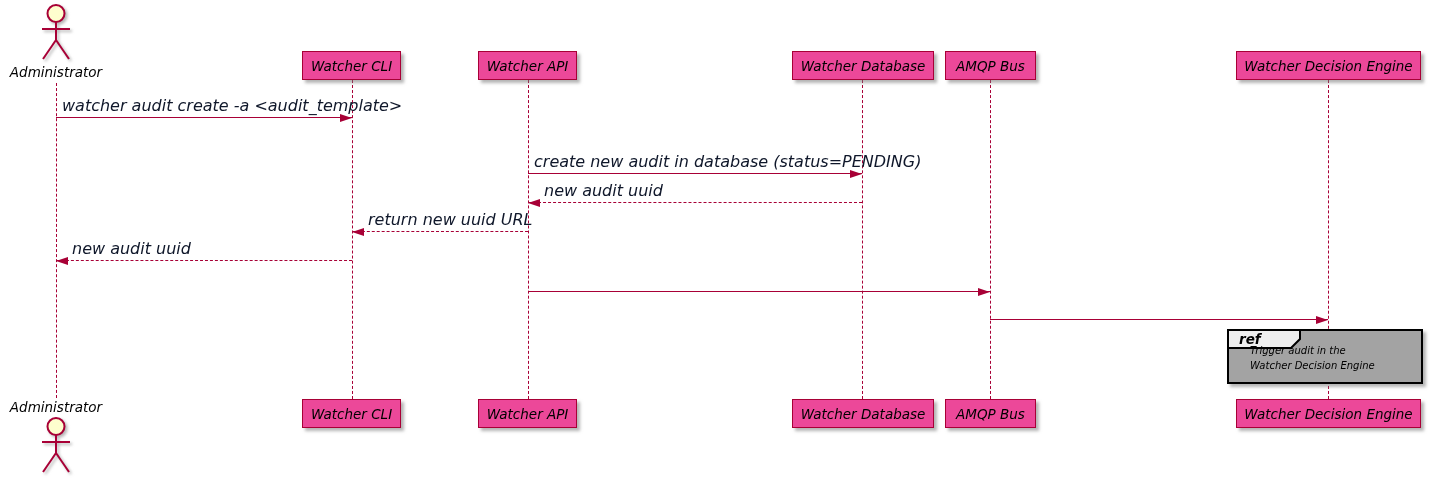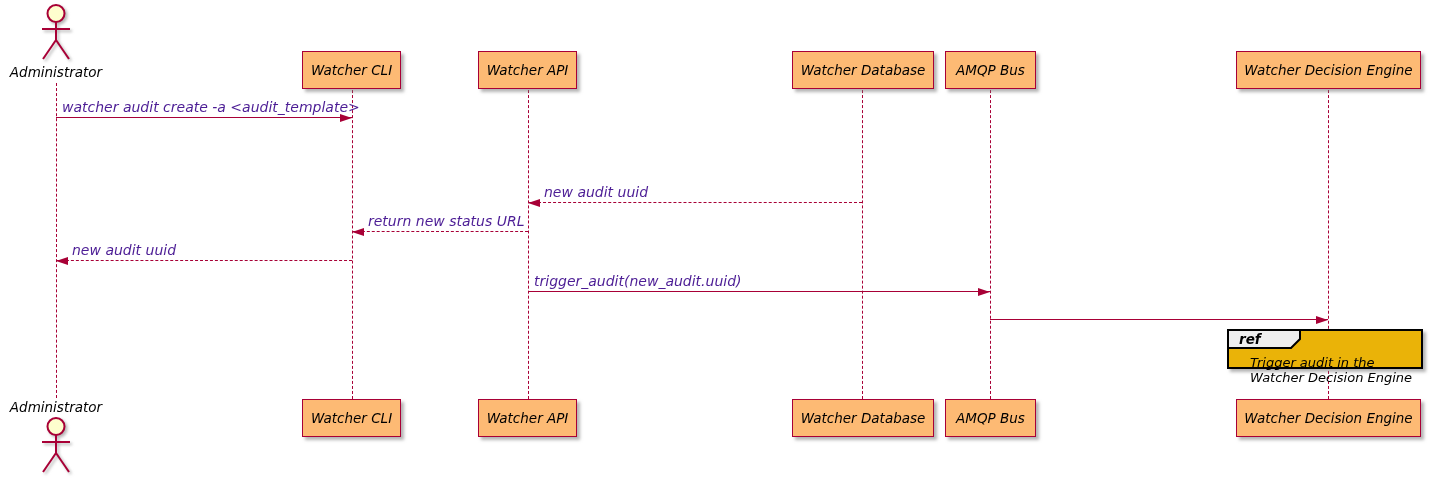"Watcher CLI" .pbox { background: #fdba74 -> #ec4899; height: 38px -> 29px }
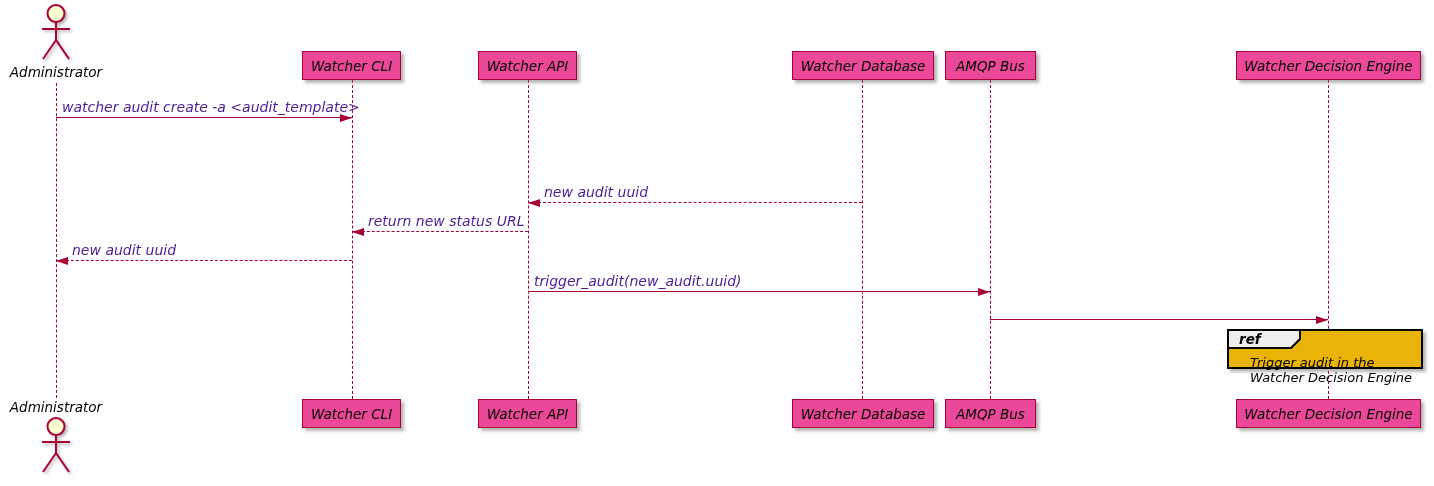"watcher audit create -a <audit_template>" .msg .msg-label { color: #4c1d95 -> #0f172a; font-size: 14px -> 16px }
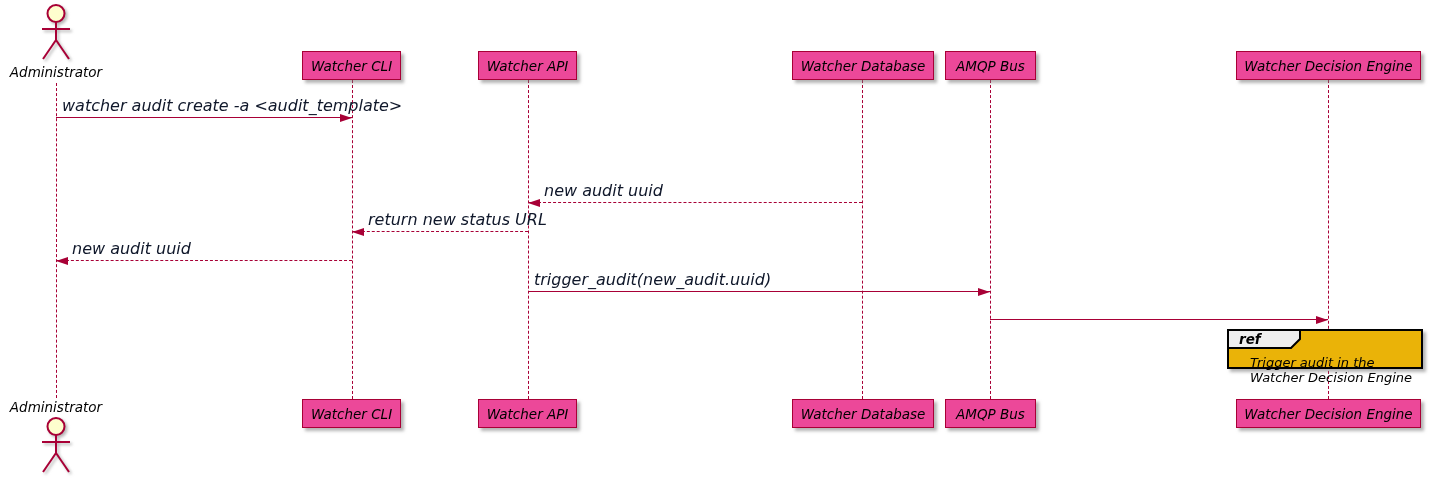"create new audit in database" div.msg { html: none -> <div> <span>create new audit in database (status=PENDING)</span> <div></div> <div></div> </div> }
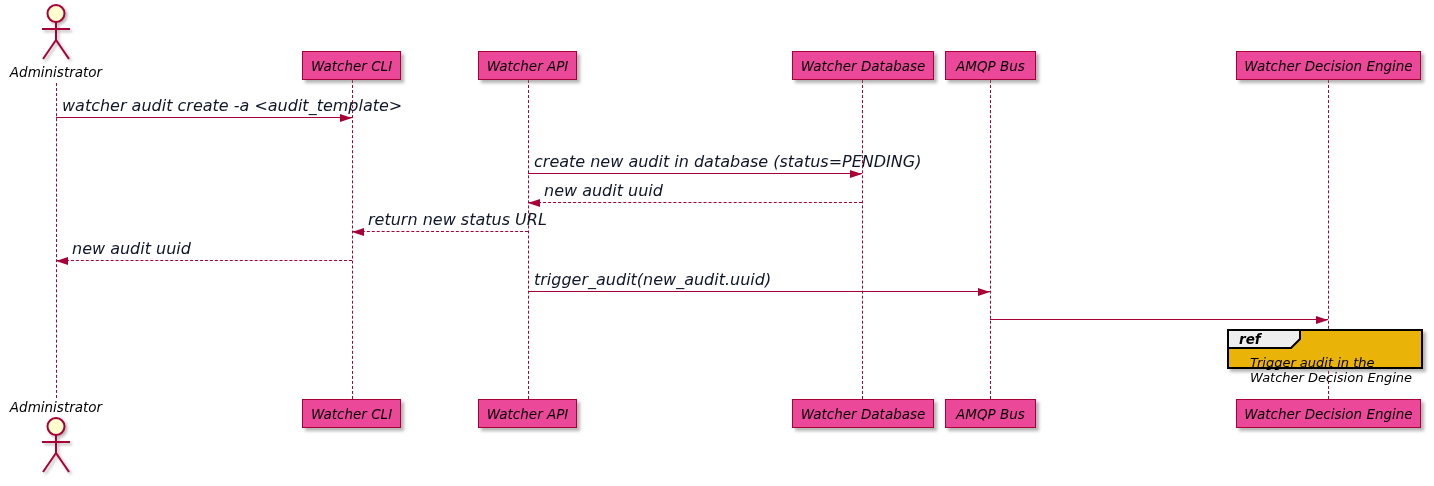"return new status URL" span.msg-label { text: status -> uuid }
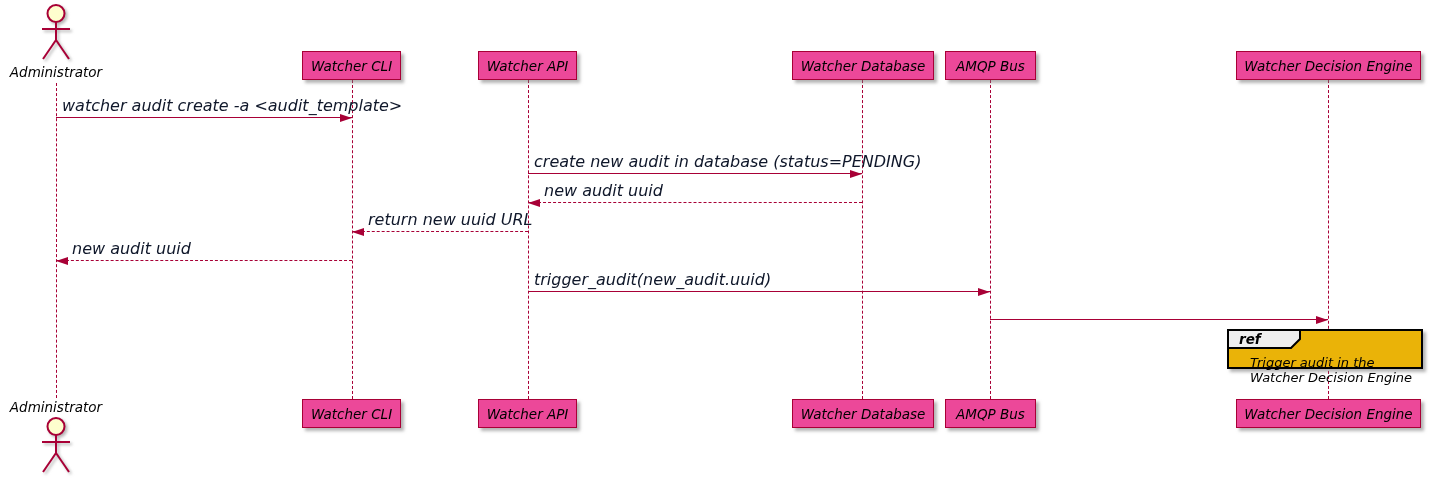"trigger_audit(new_audit.uuid)" span.msg-label { html: <span>trigger_audit(new_audit.uuid)</span> -> none }
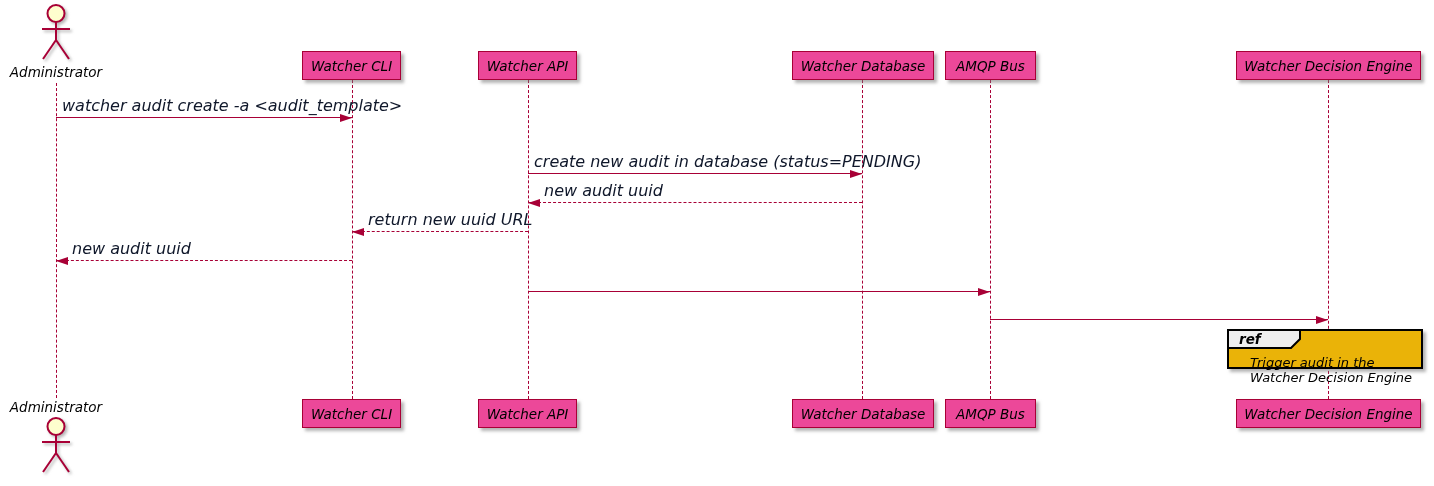"ref" .ref-box { background: #eab308 -> #a3a3a3; height: 40px -> 55px }
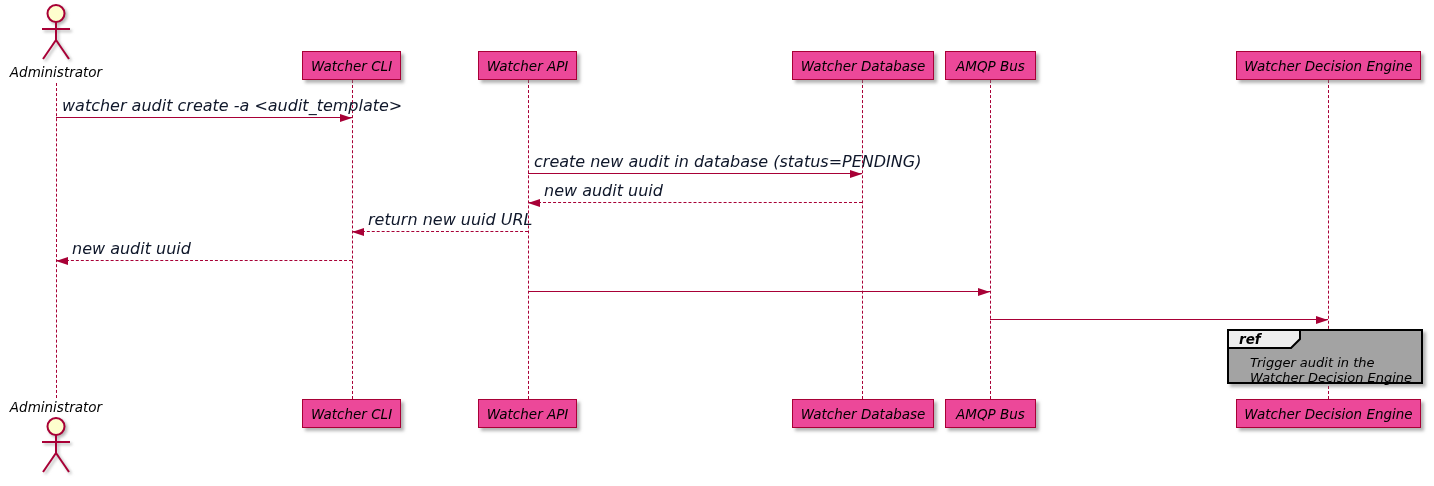"Trigger audit in the" .ref-body { font-size: 13px -> 10px; top: 24px -> 12px }
